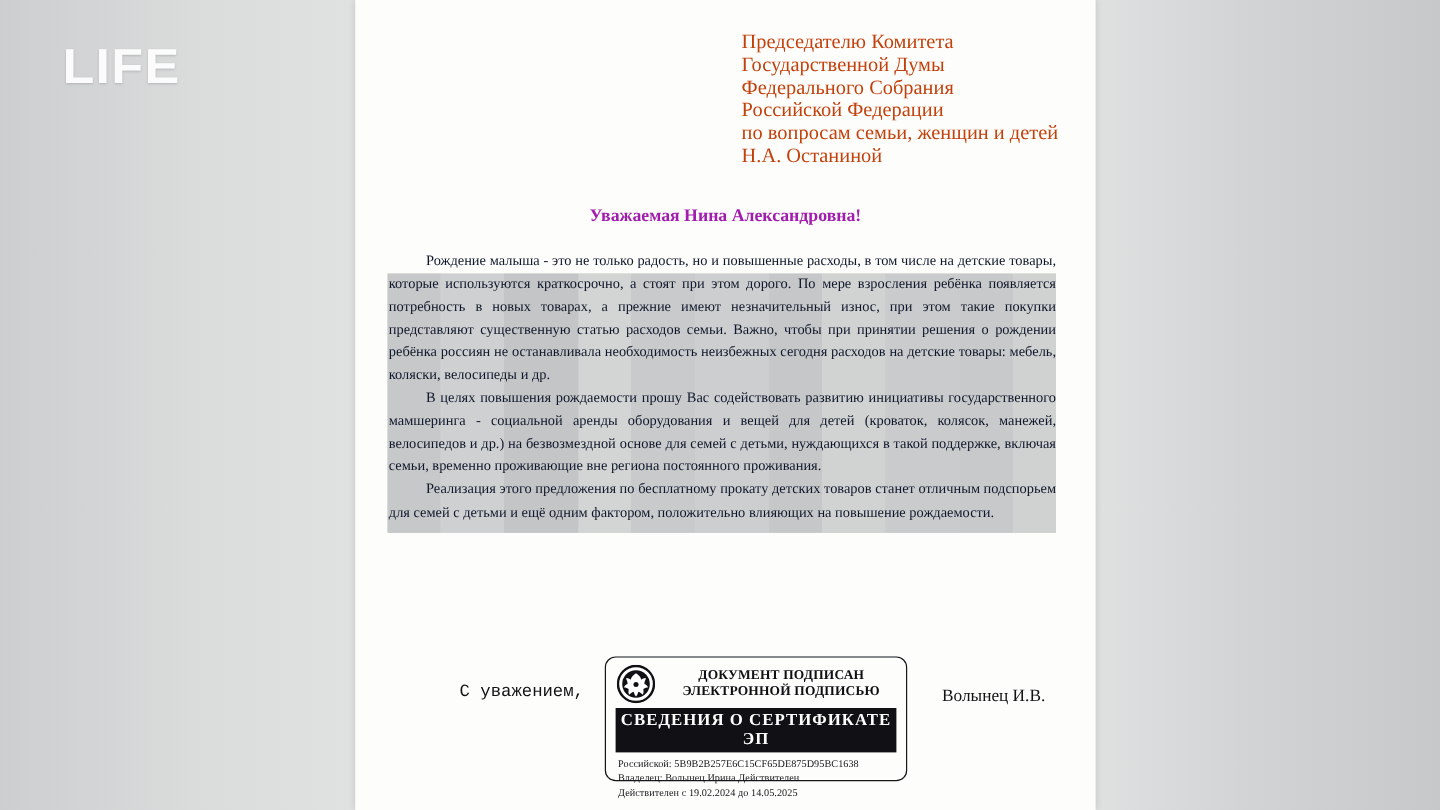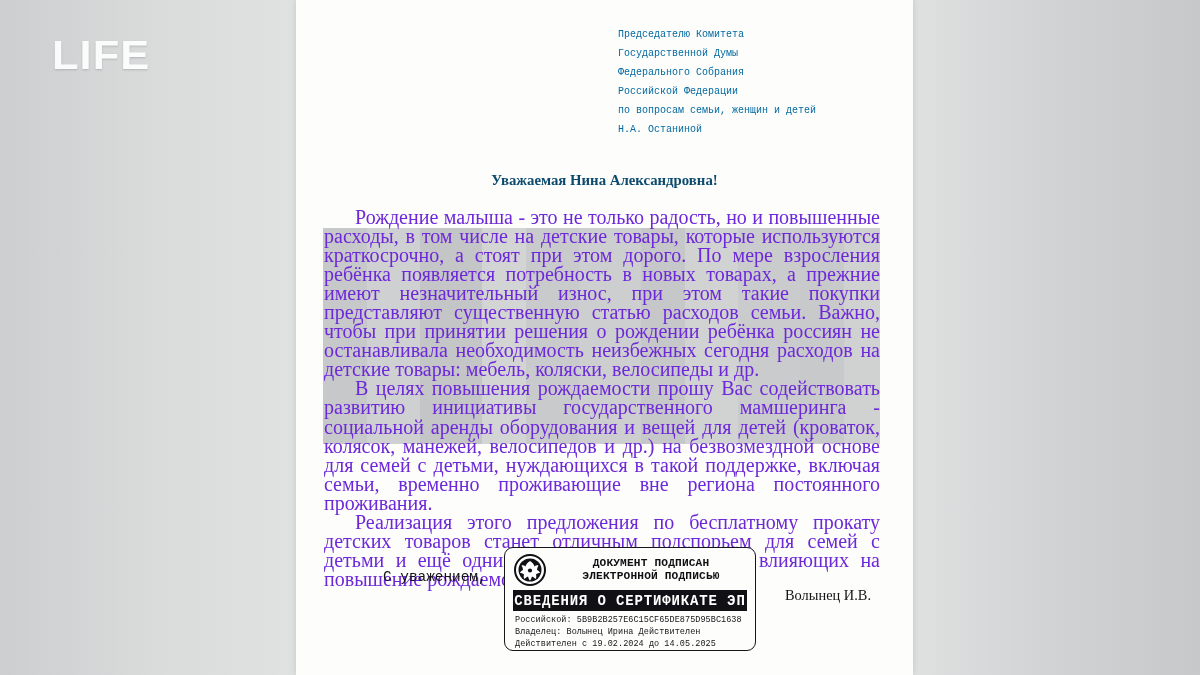"Председателю Комитета" #addressee { color: #0369a1 -> #c2410c; font-family: Liberation Mono, monospace -> none; font-size: 10px -> 17px }
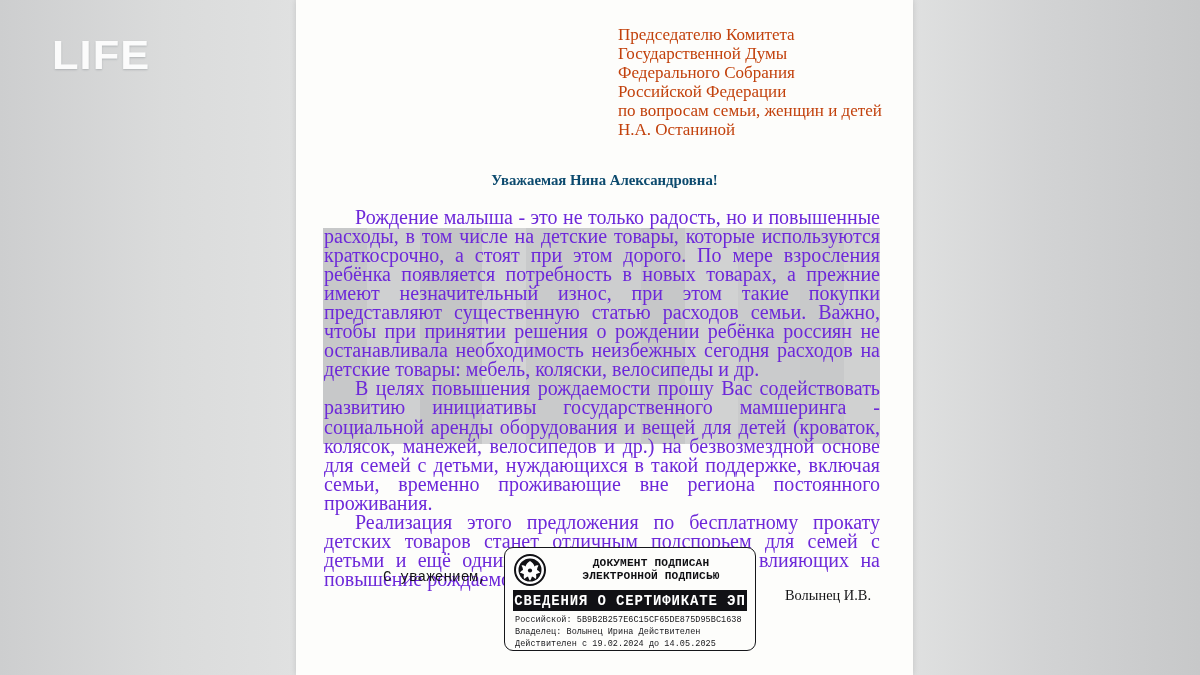"Уважаемая Нина Александровна!" #salutation { color: #0c4a6e -> #a21caf }
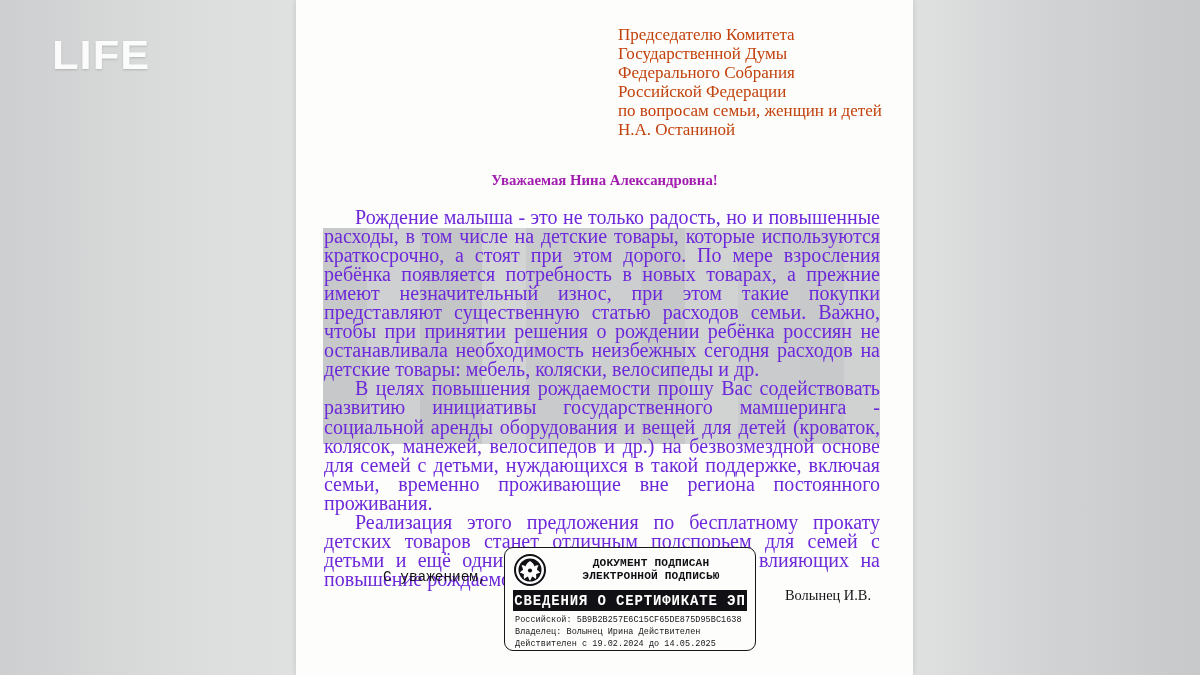"Рождение малыша - это не" #paragraphs { color: #6d28d9 -> #0f172a; font-size: 20px -> 12px }
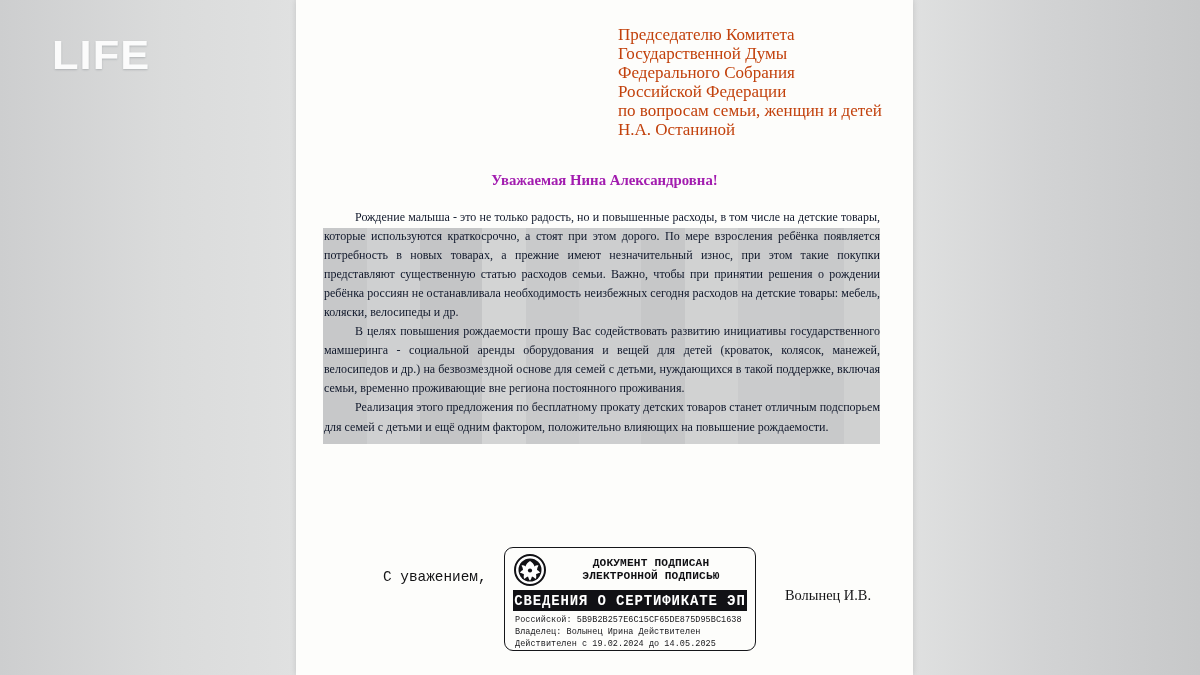"ДОКУМЕНТ ПОДПИСАН" #stamp { font-family: Liberation Mono, monospace -> Liberation Serif, serif }
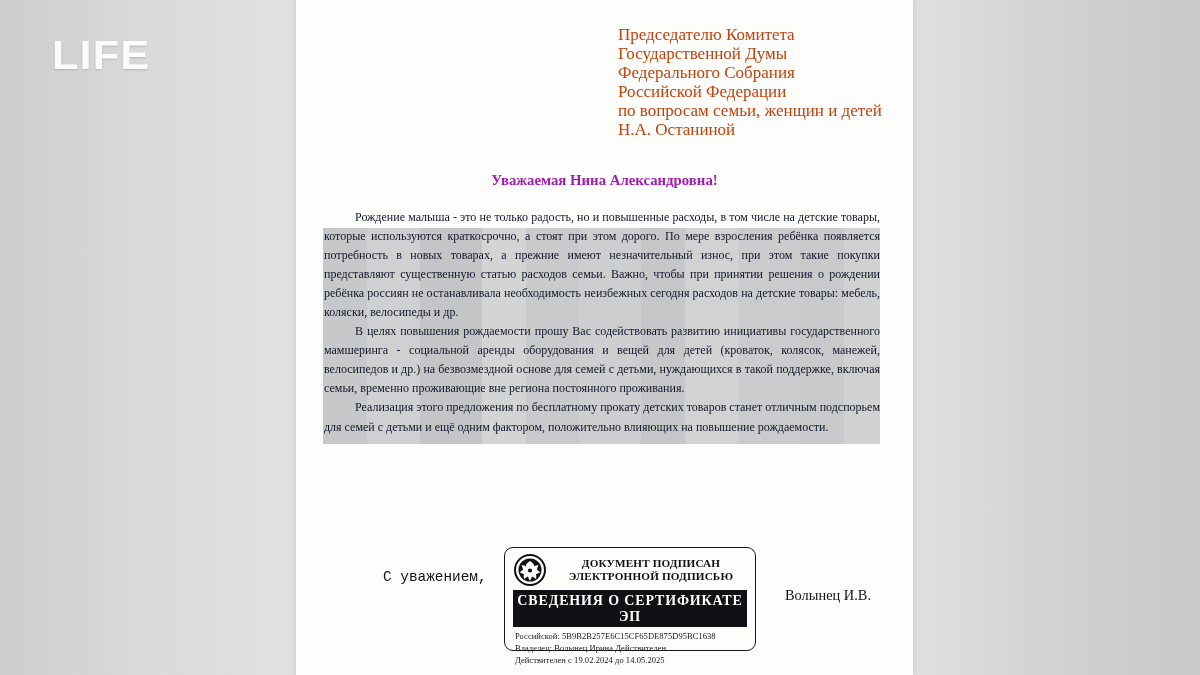"Волынец И.В." #sig-right { top: 587px -> 572px }
